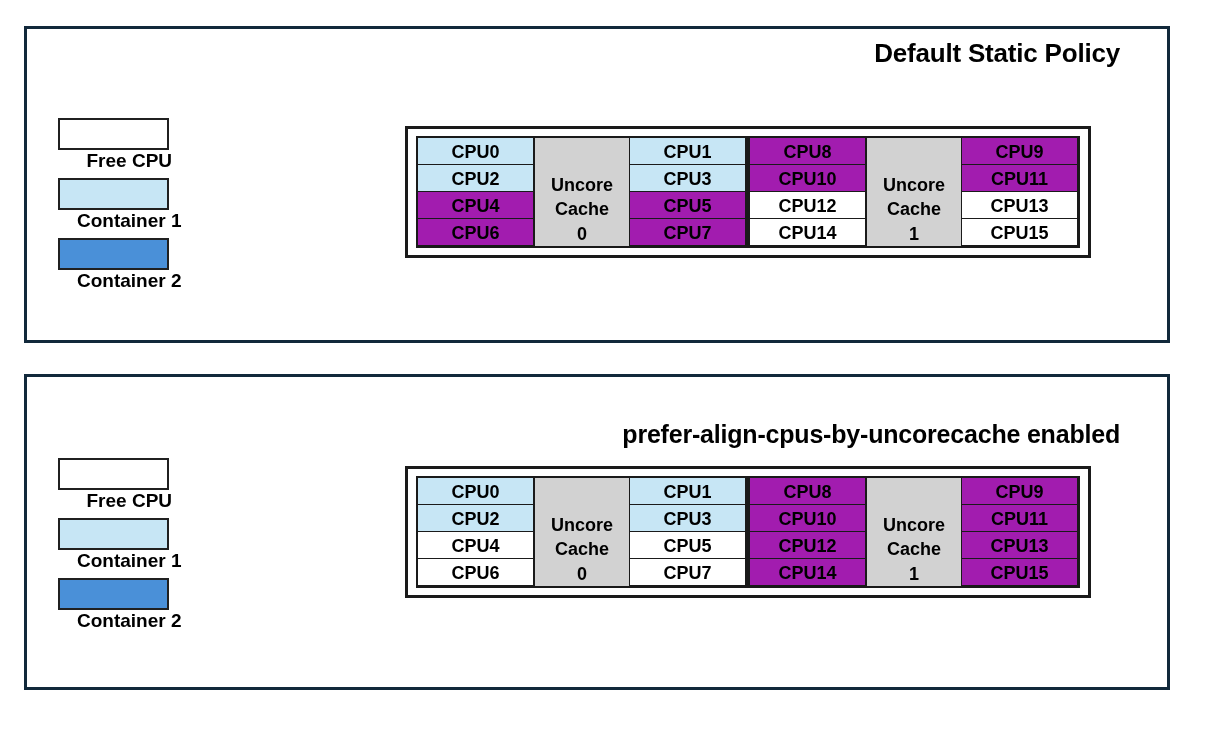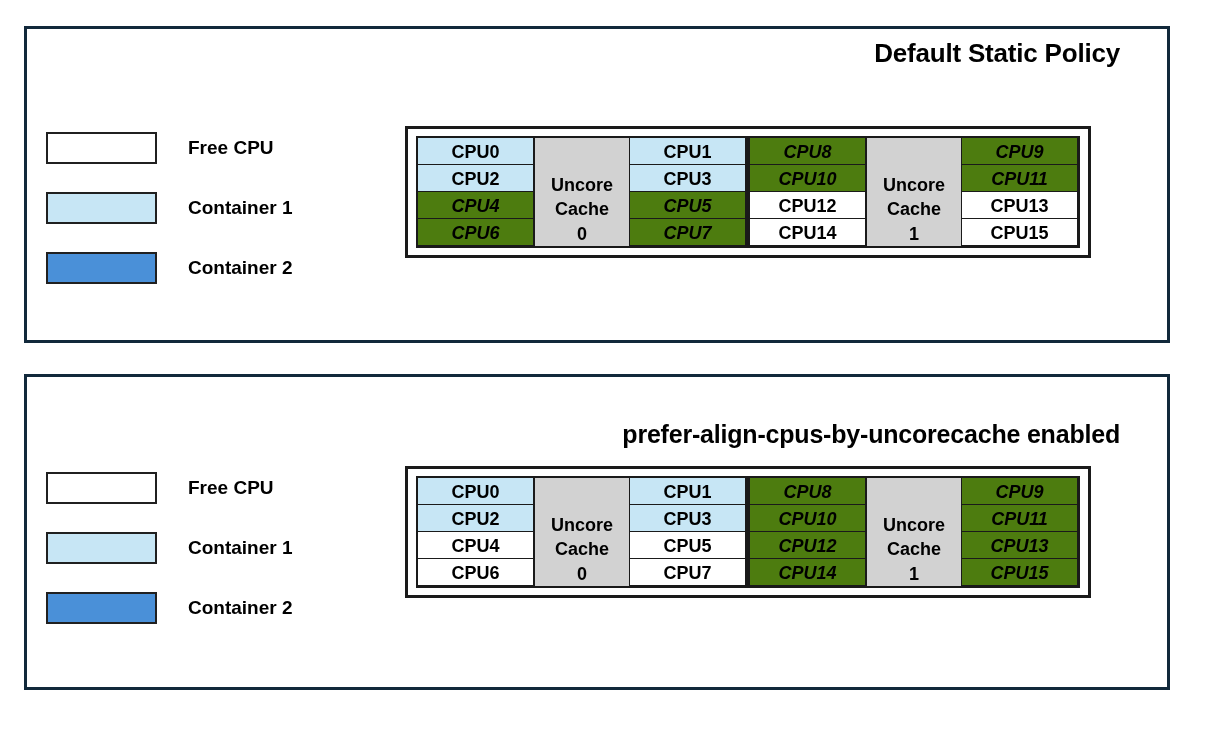"Free CPU" .legend-row { flex-direction: none -> column }
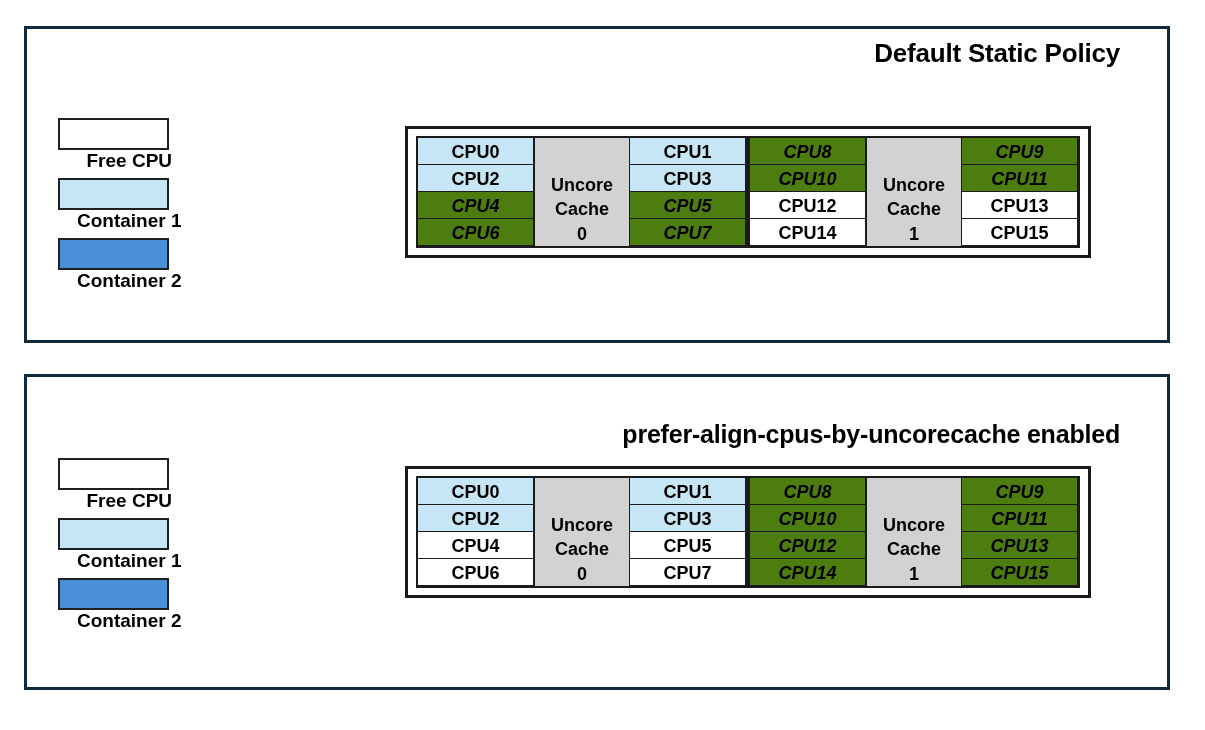"CPU8" .cell-container2 { background: #4d7c0f -> #a21caf; font-style: italic -> none }
